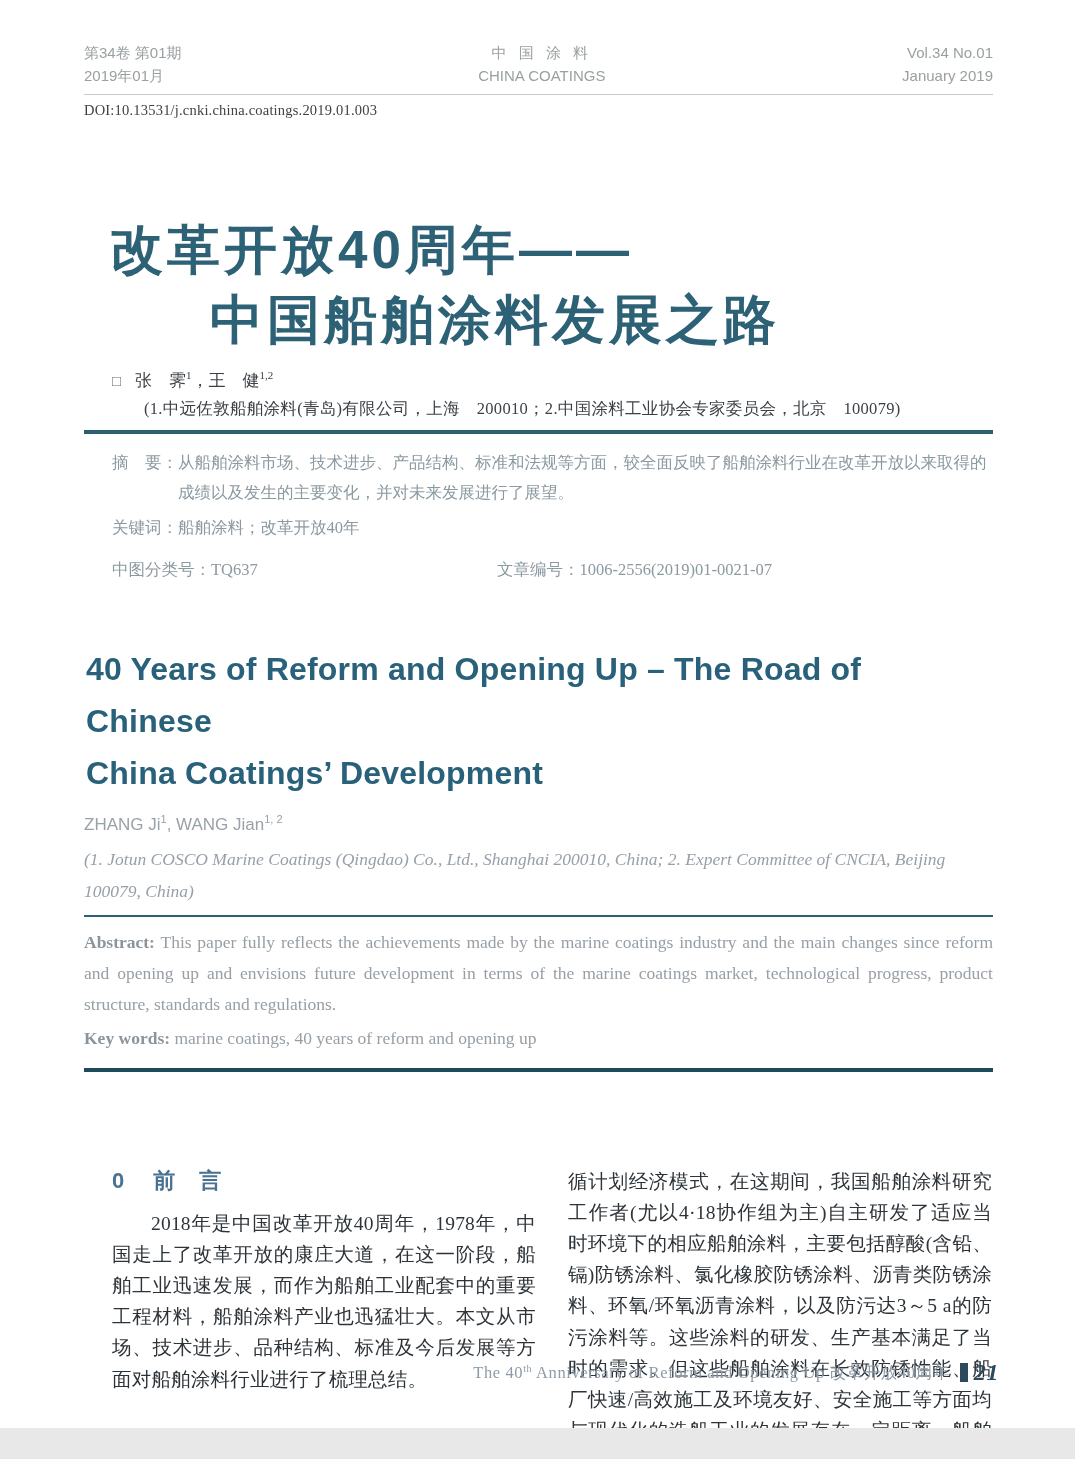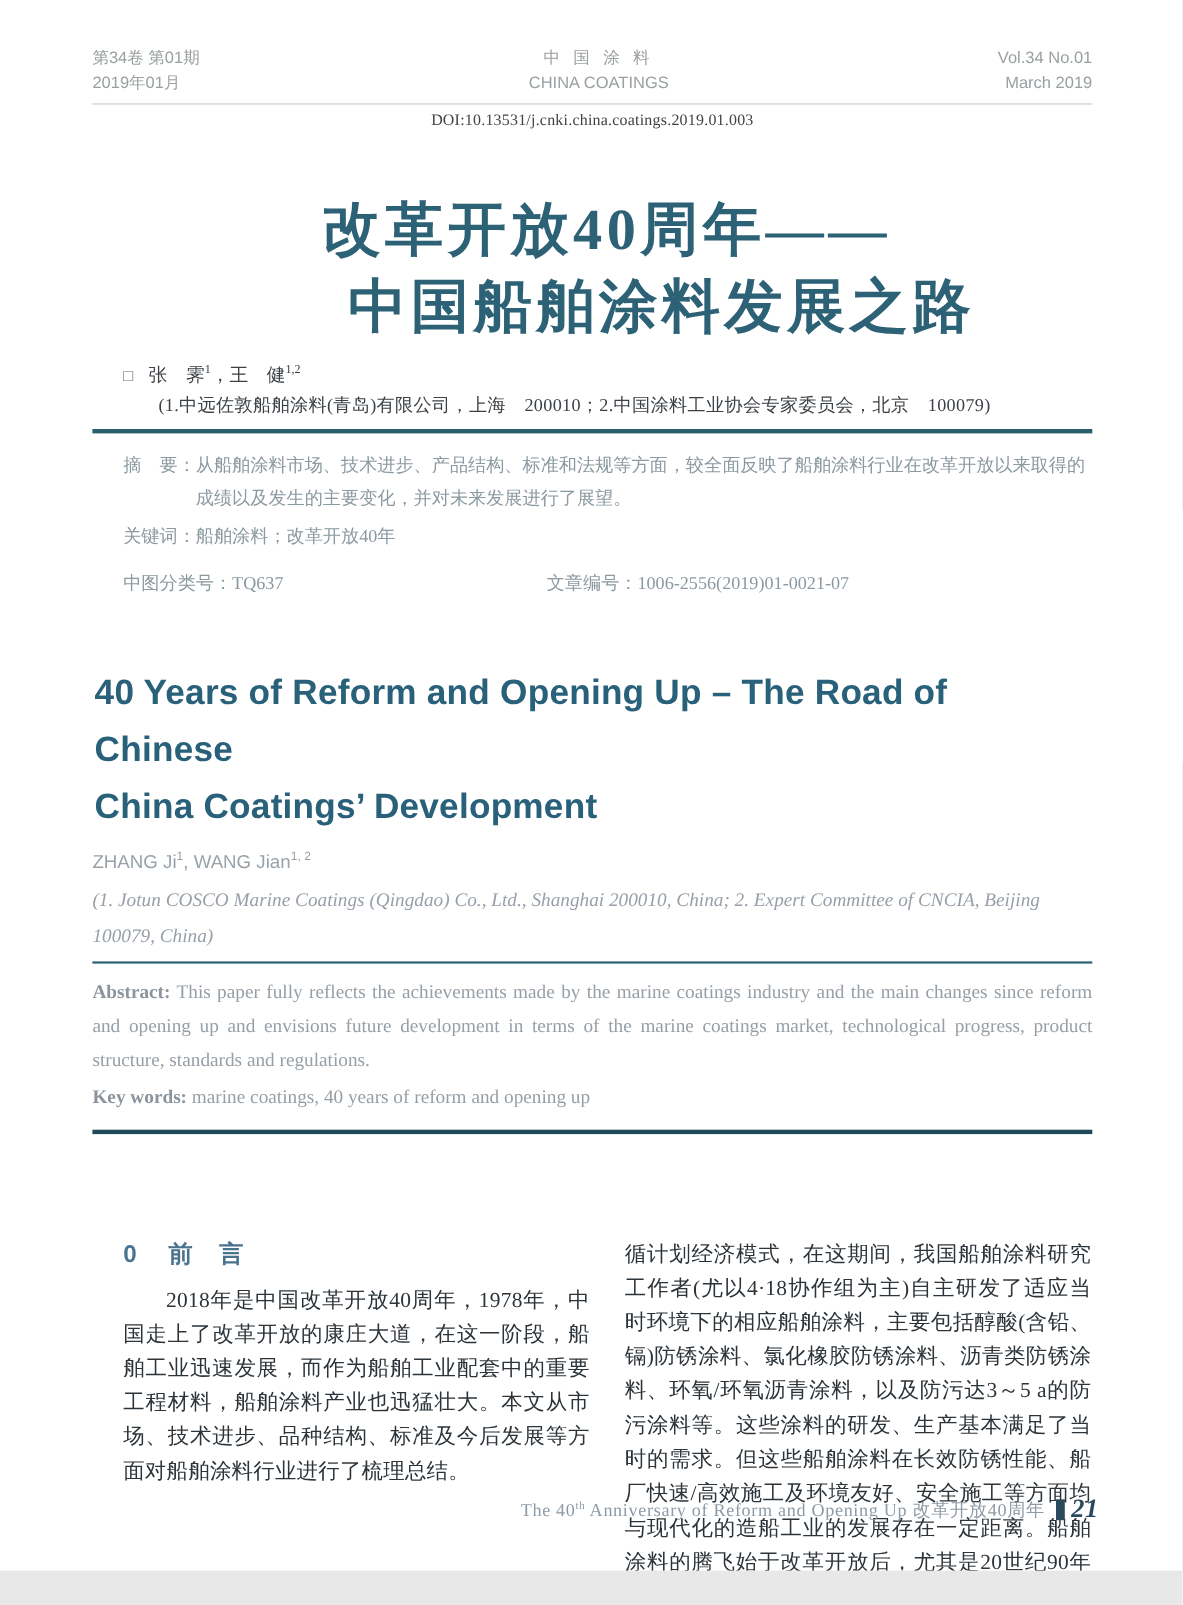"March 2019" div { text: March -> January }
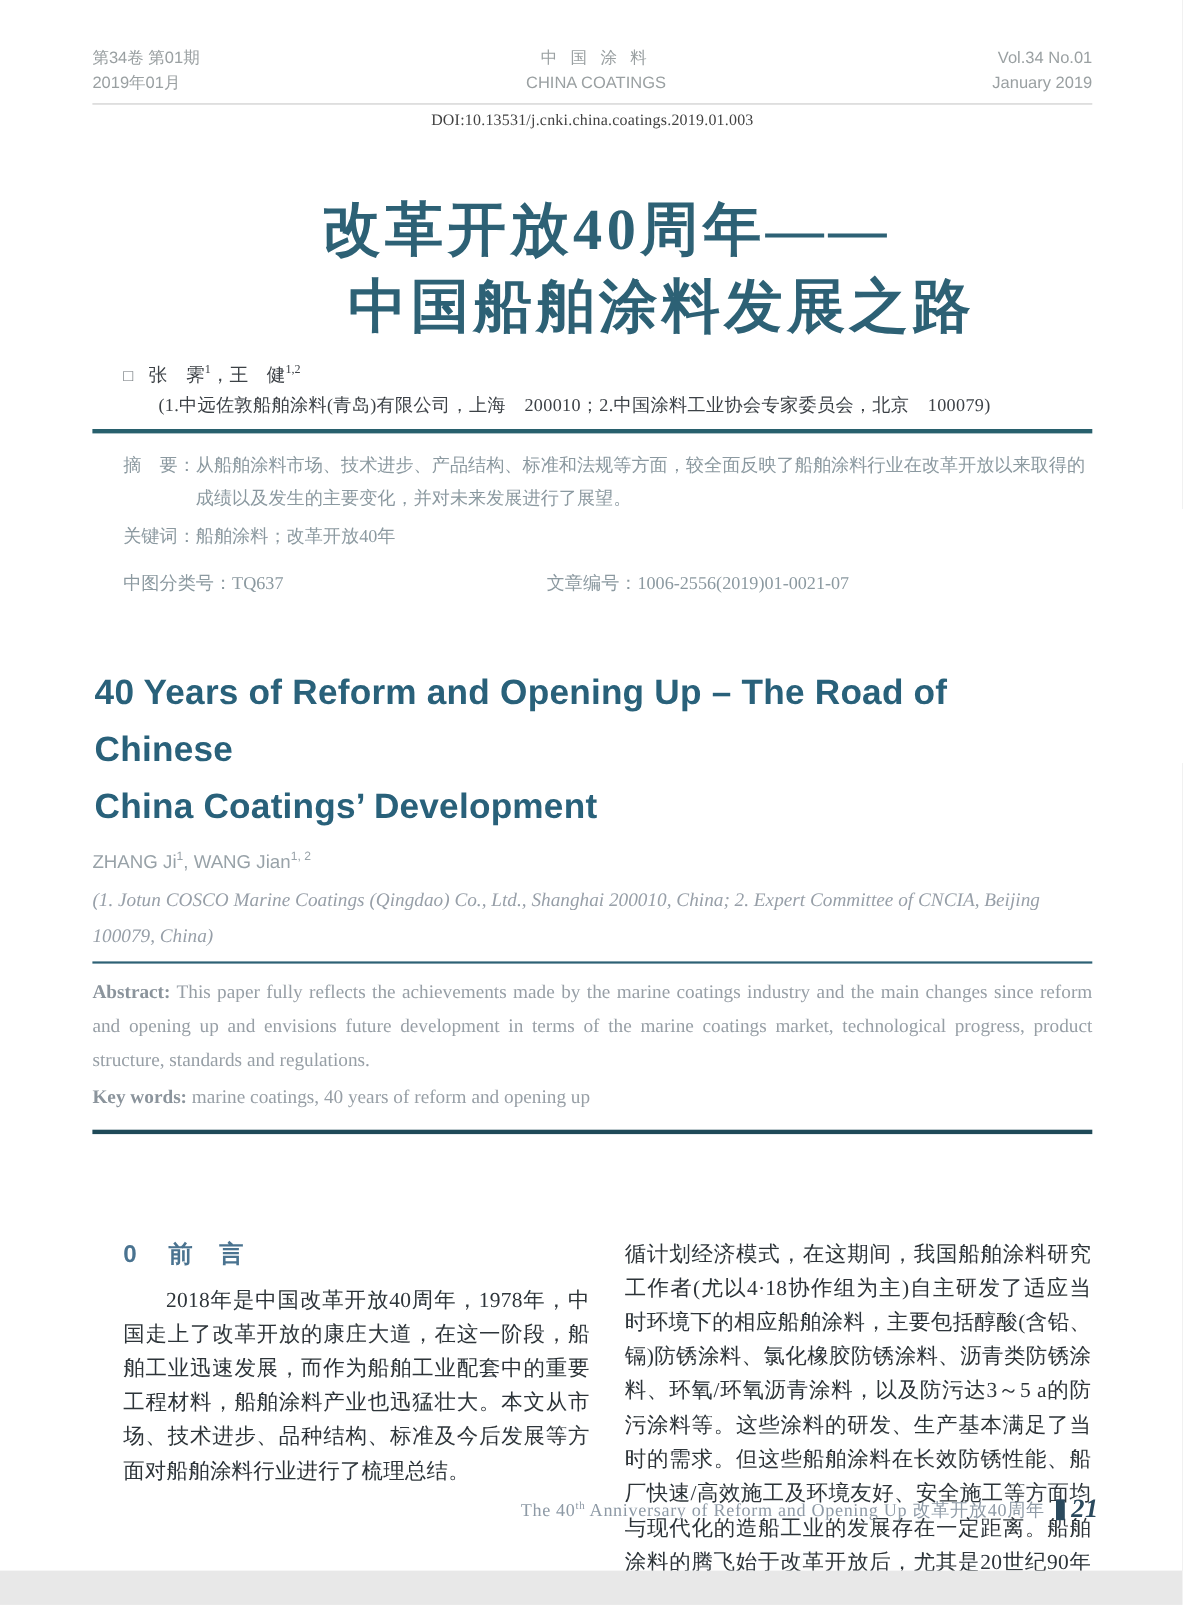"DOI:10.13531/j.cnki.china.coatings.2019." .doi-line { text-align: center -> none }
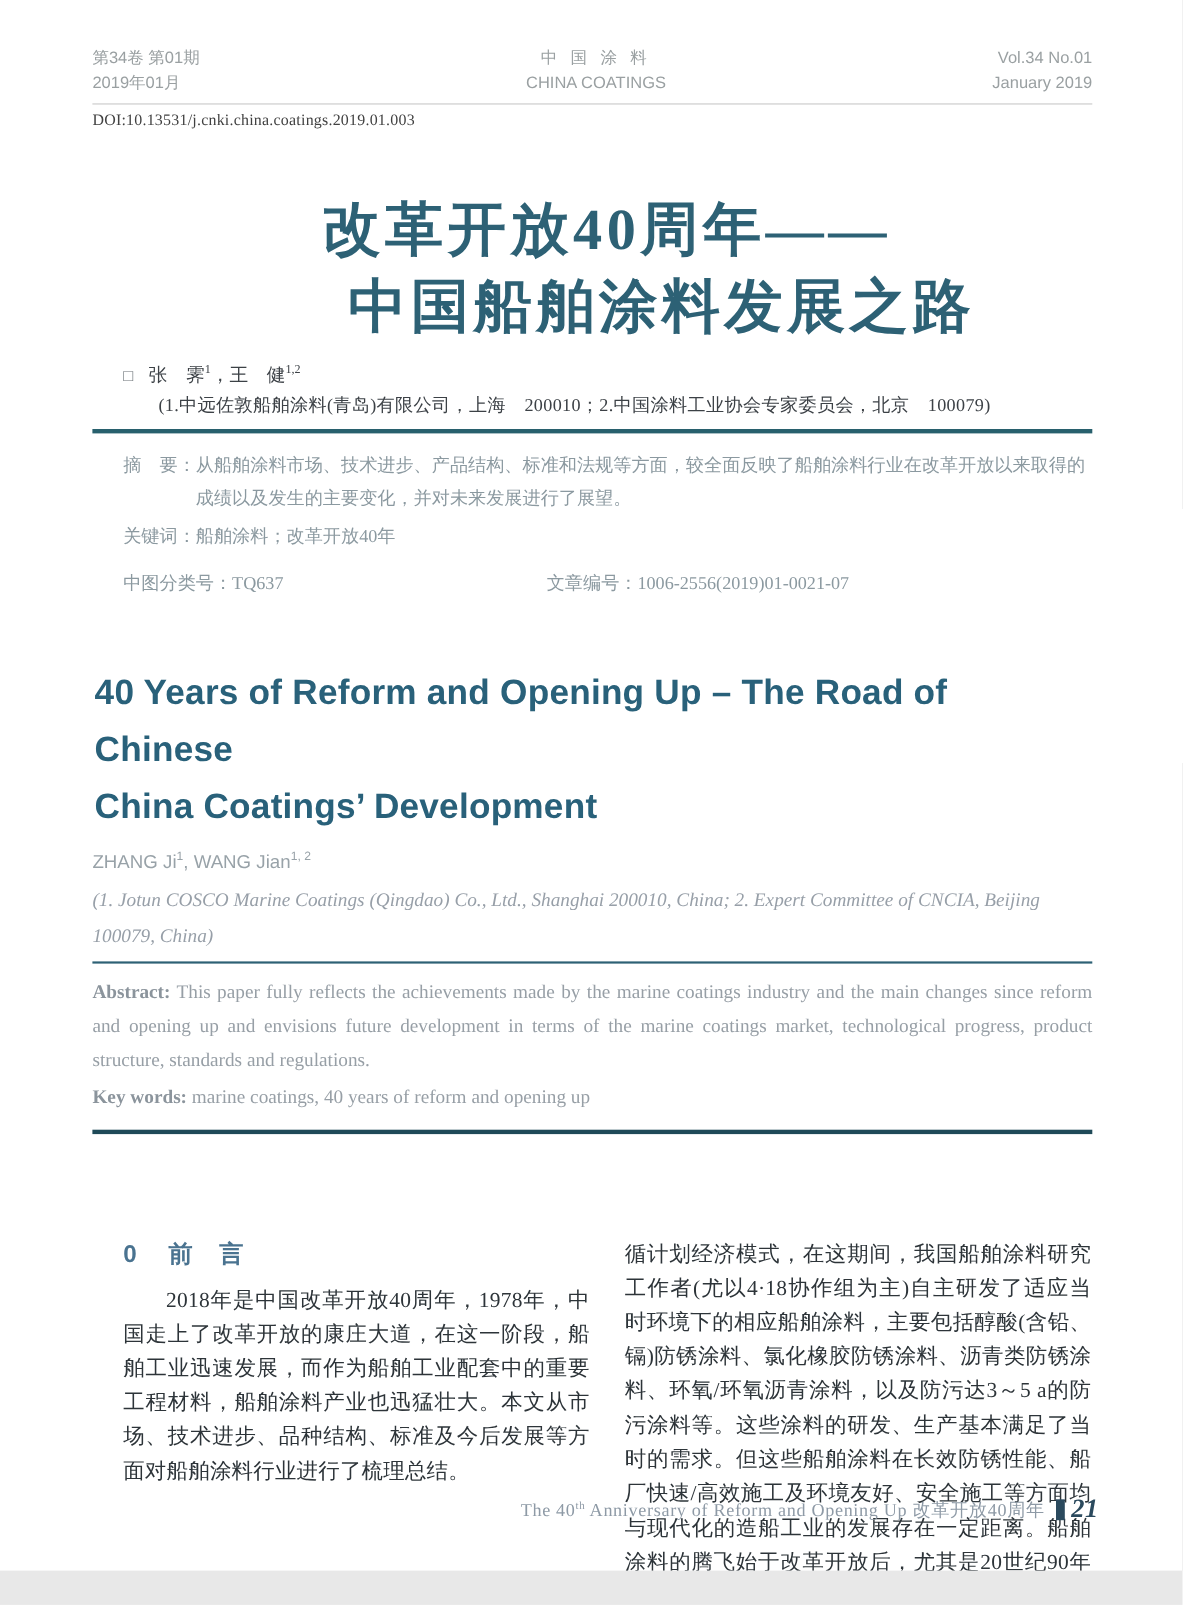"改革开放40周年——" .title-zh { font-family: Liberation Serif, serif -> Liberation Sans, sans-serif; margin-top: 56px -> 96px; text-align: center -> none }
